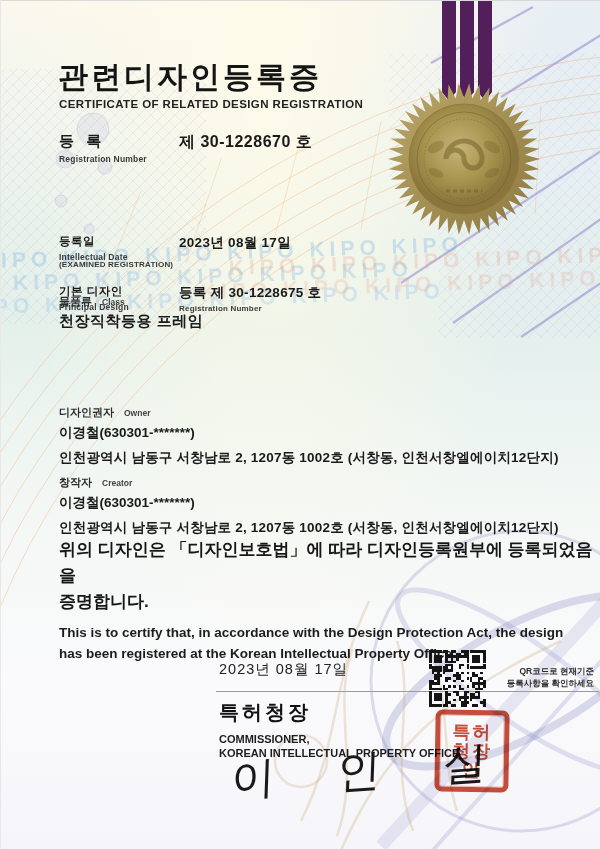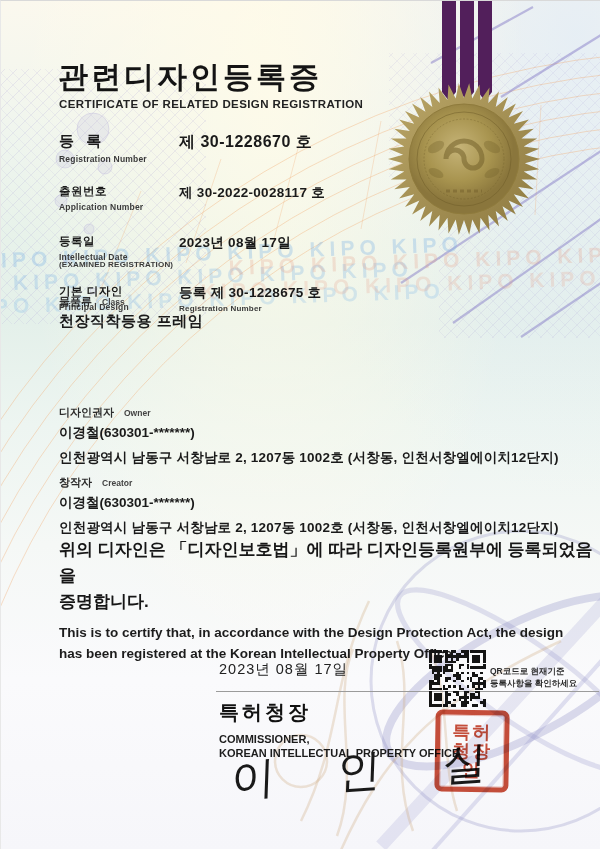"출원번호" div.field-row { html: <div> <div> <div>출원번호</div> <div>Application Number</div> </div> <div> <div>제 30-2022-0028117 호</div> </div> </div> -> none }
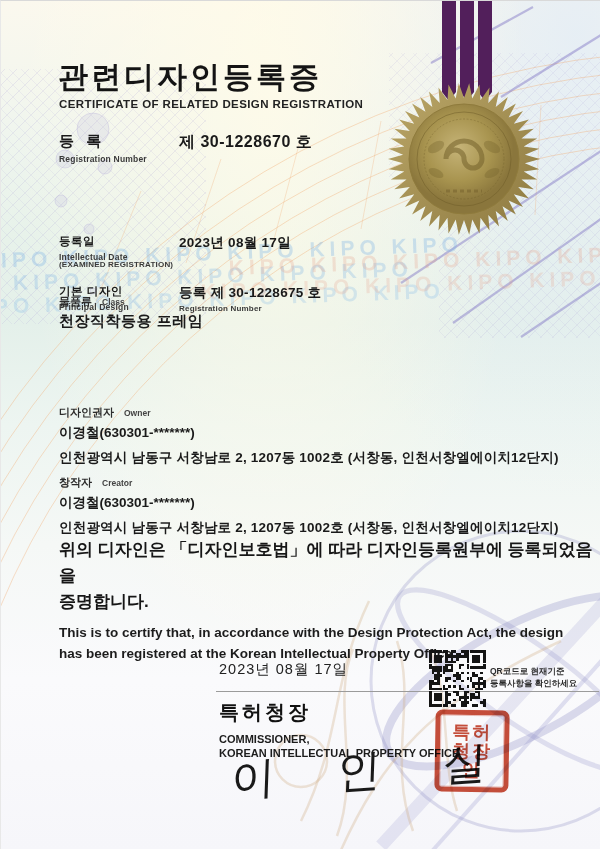"QR코드로 현재기준" .qr-caption { text-align: left -> right }
